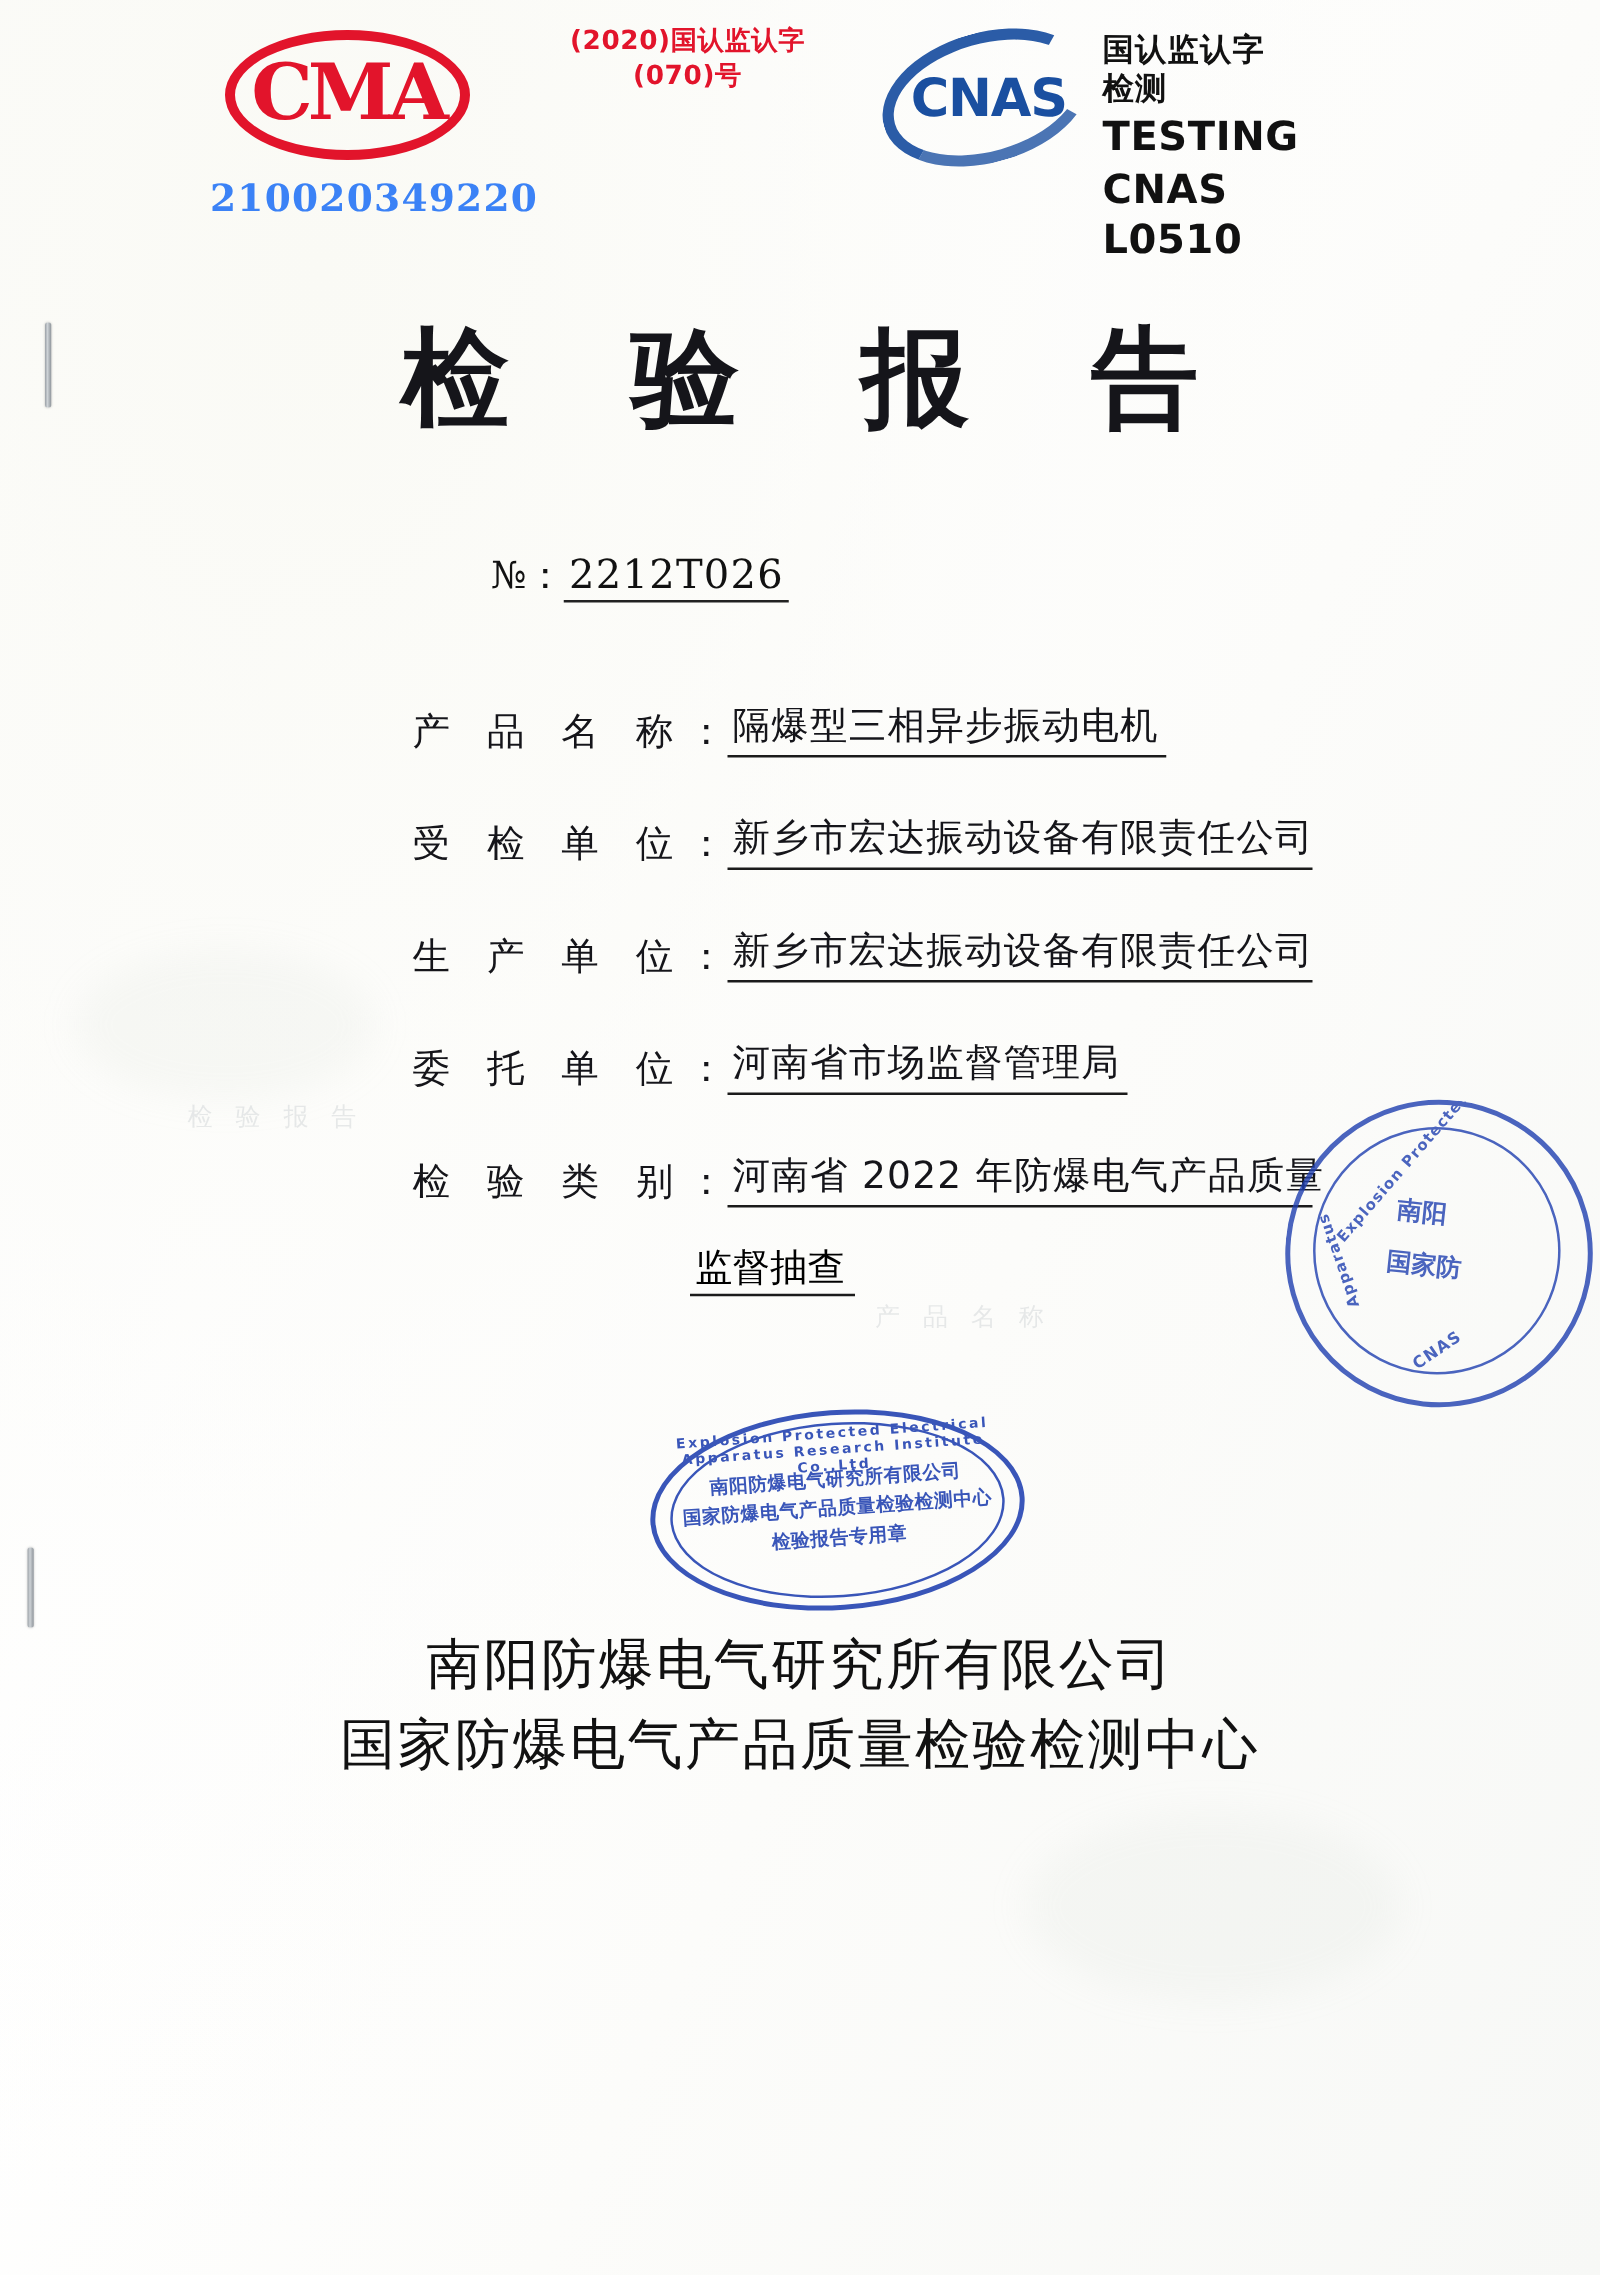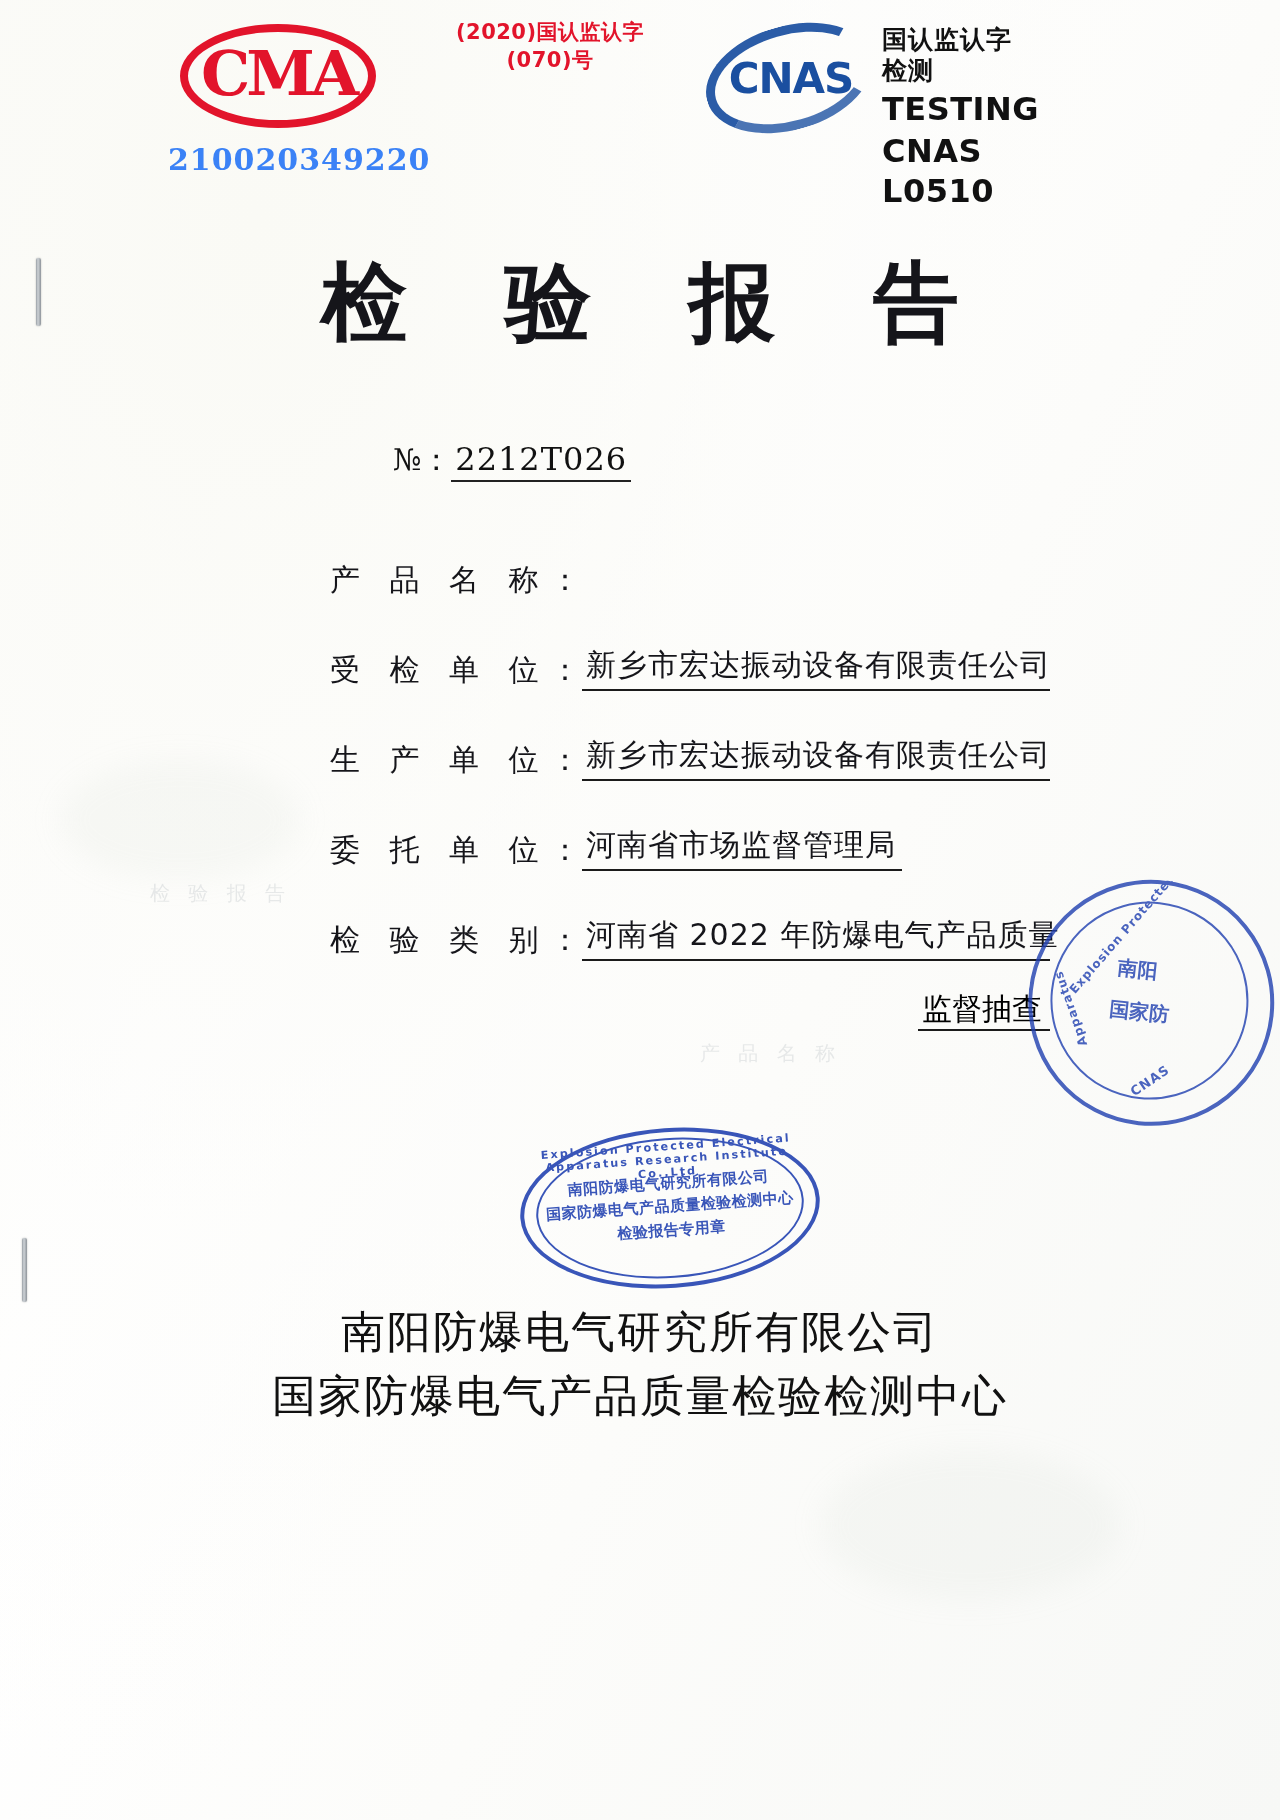"隔爆型三相异步振动电机" span.field-value { html: none -> <span>隔爆型三相异步振动电机</span> }
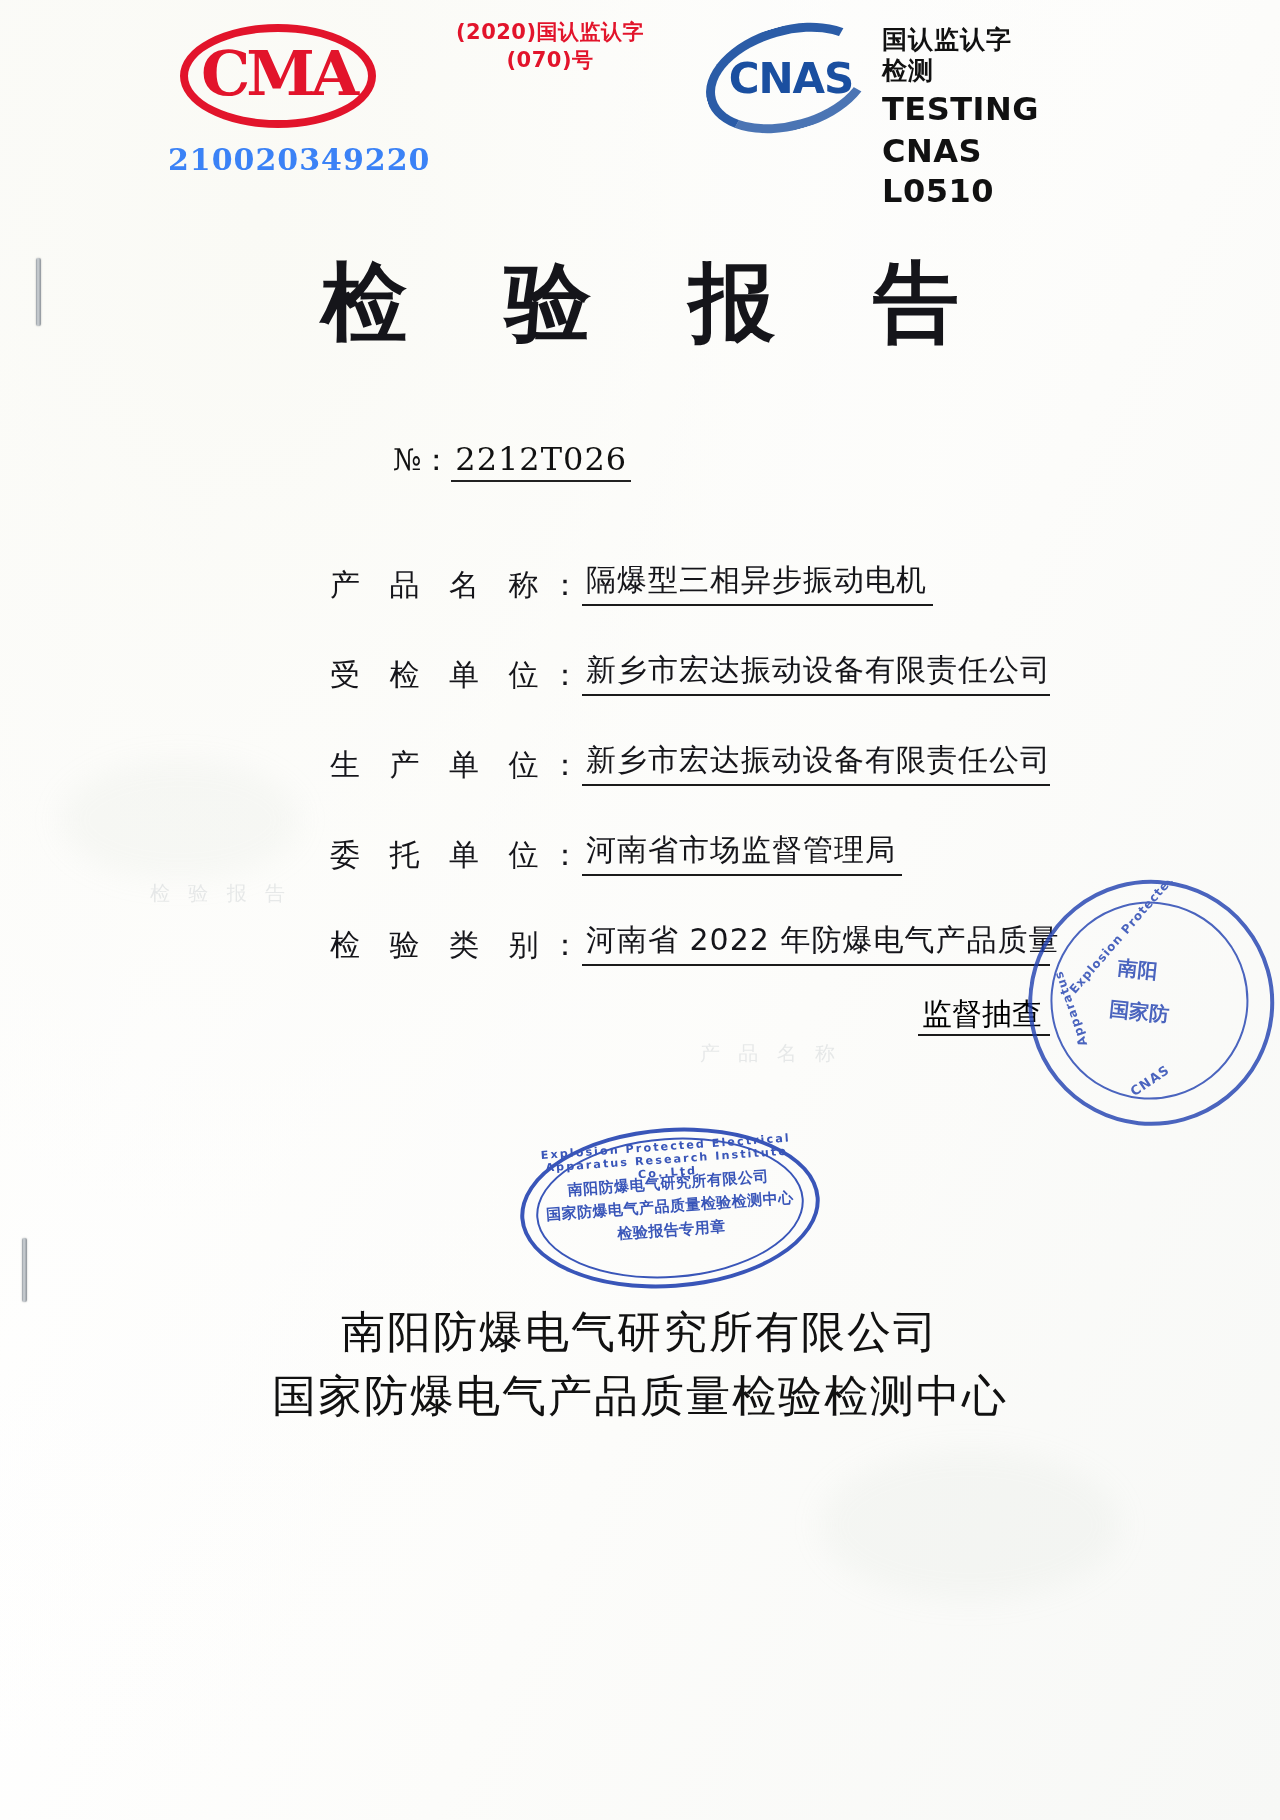"监督抽查" div.field-cont { text-align: right -> none }
